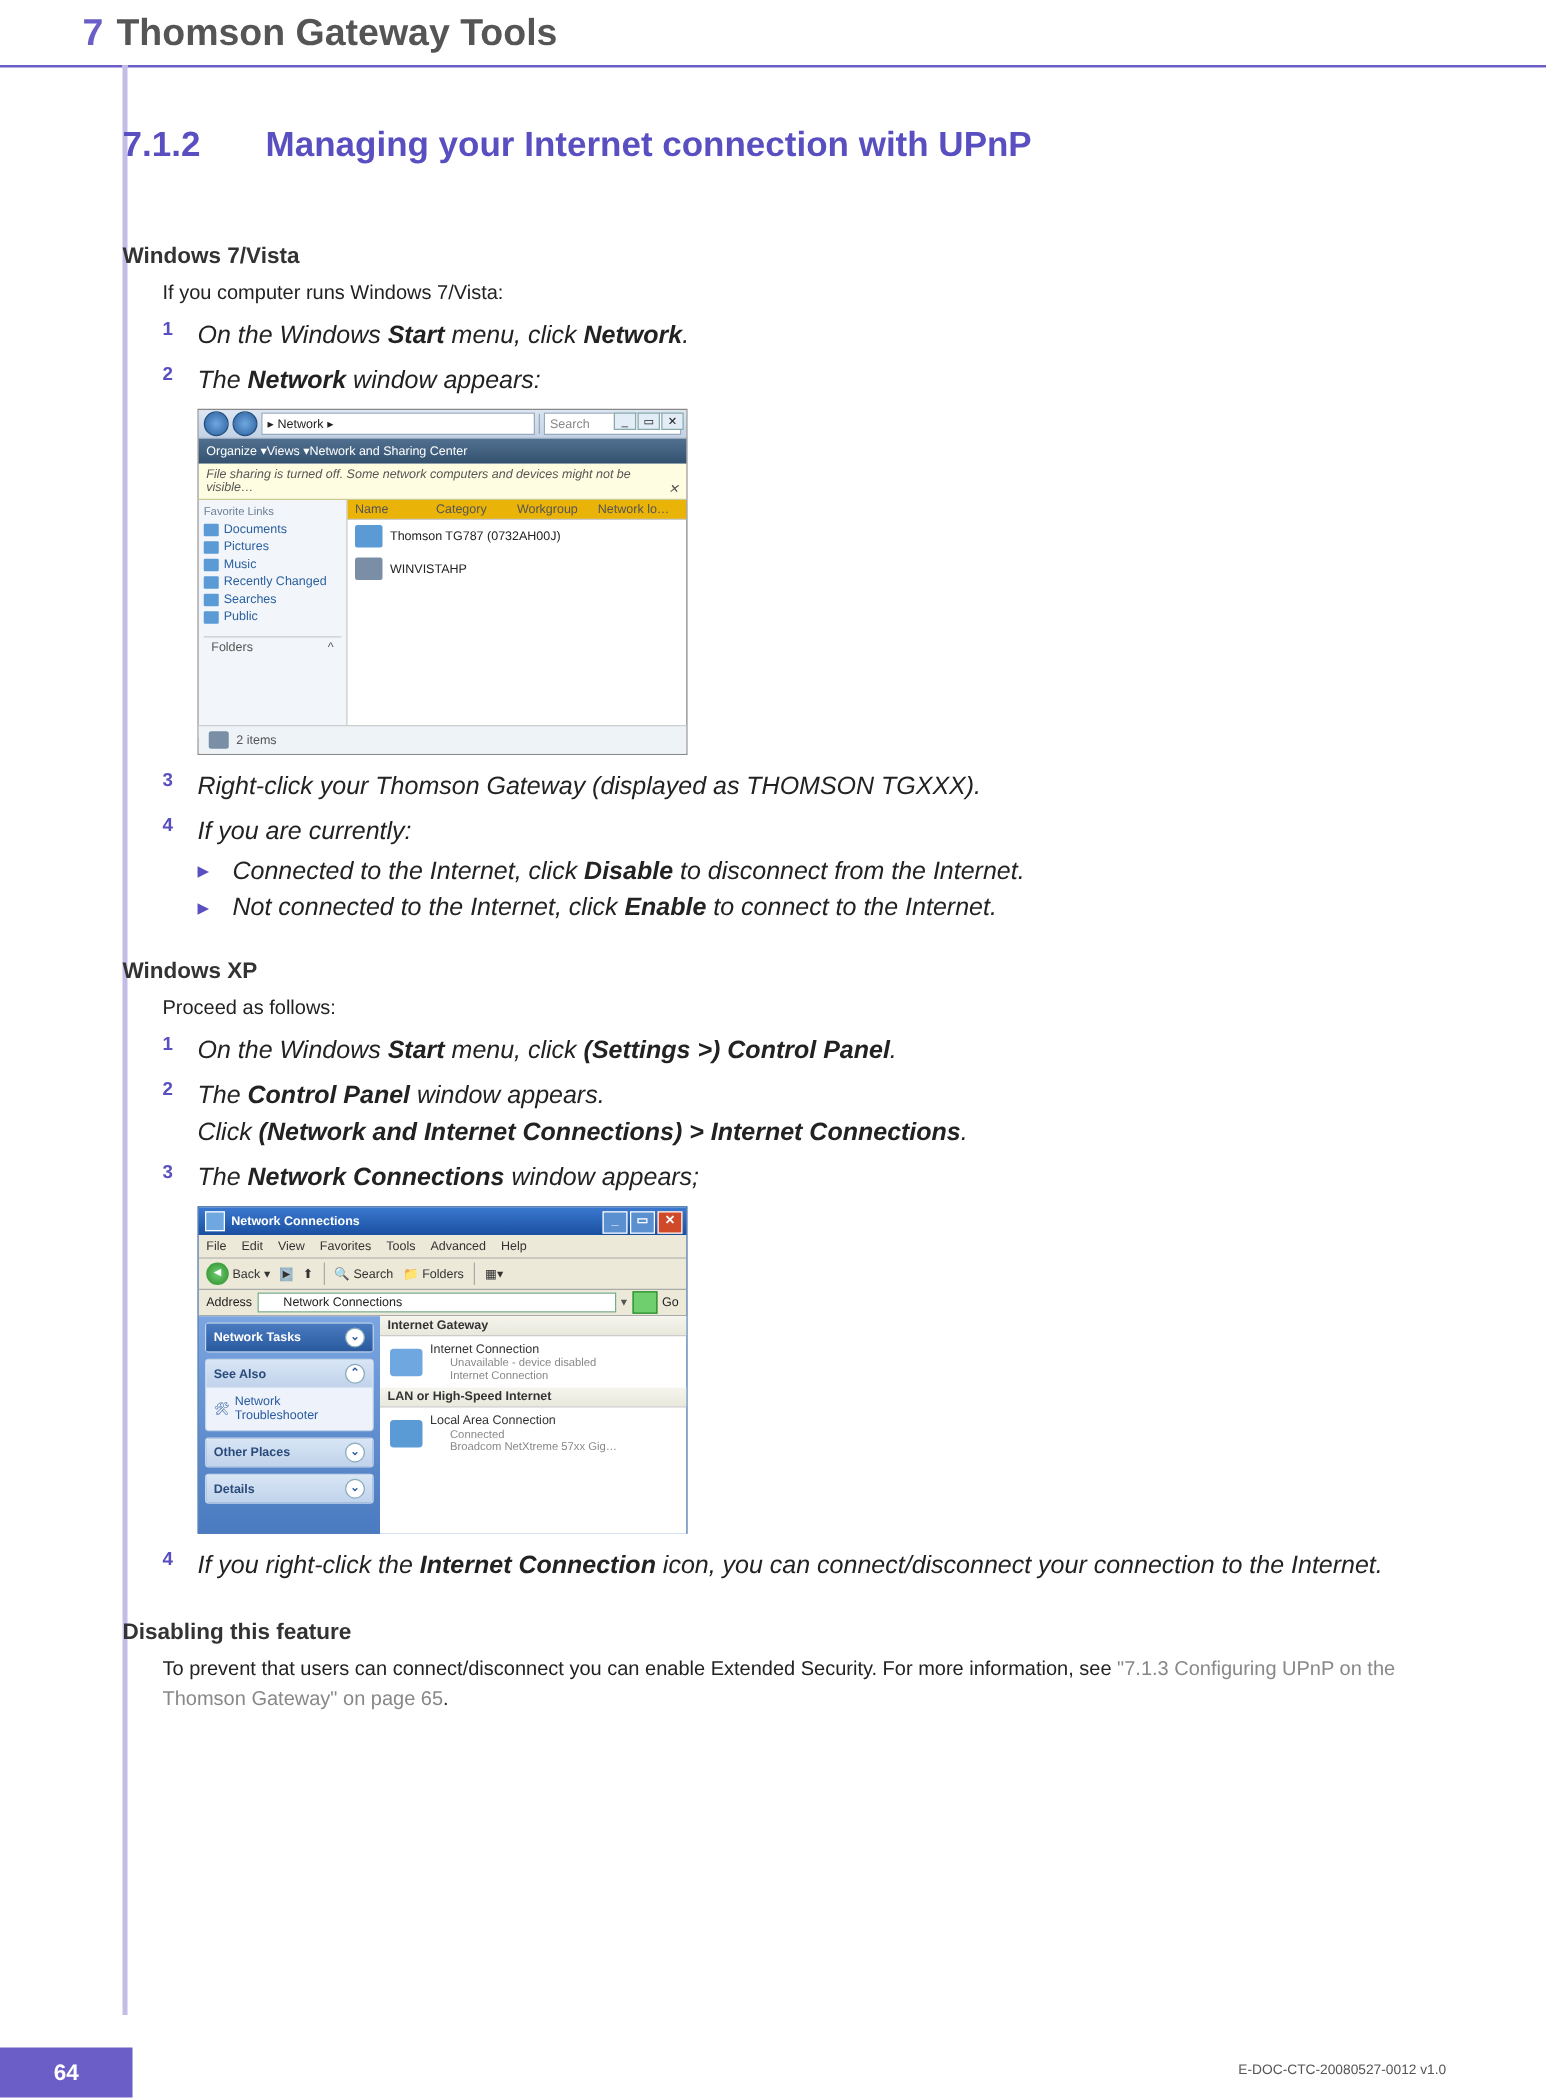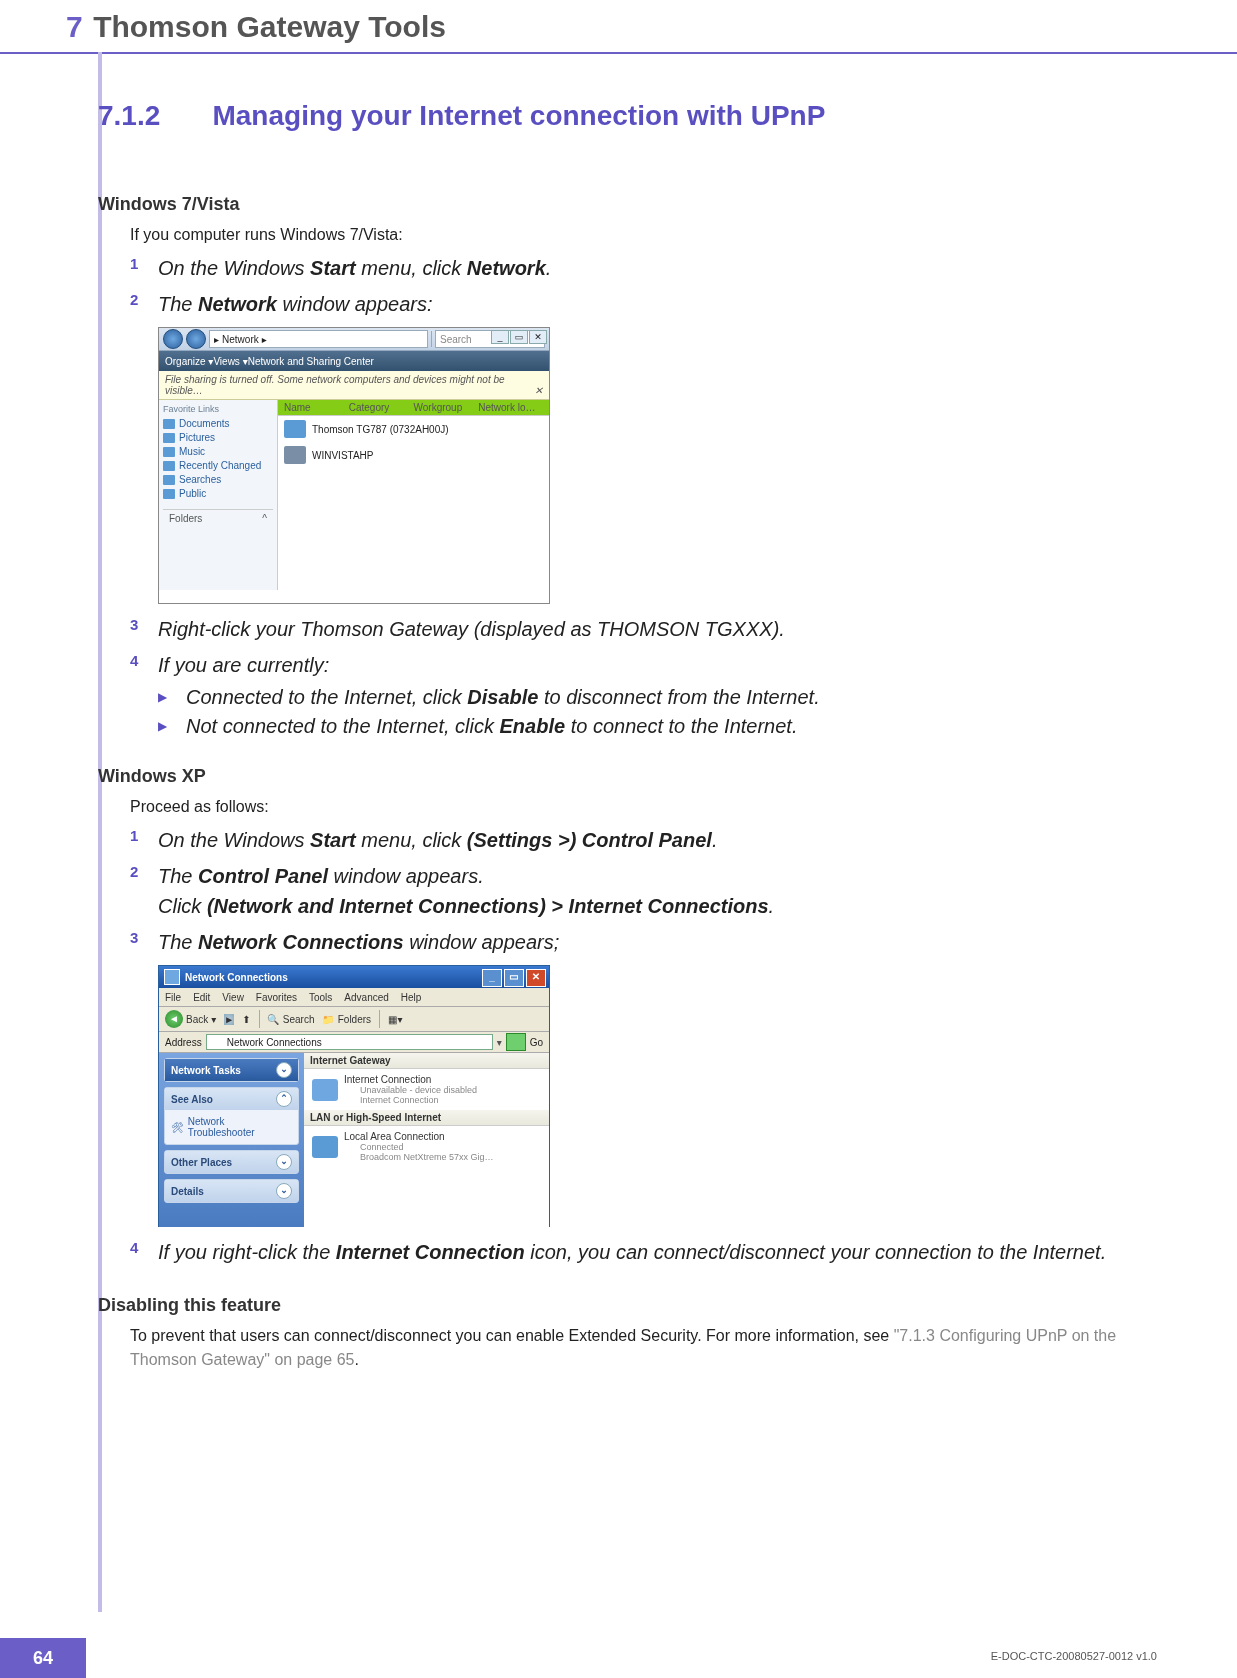"Name" .vista-cols { background: #84cc16 -> #eab308 }
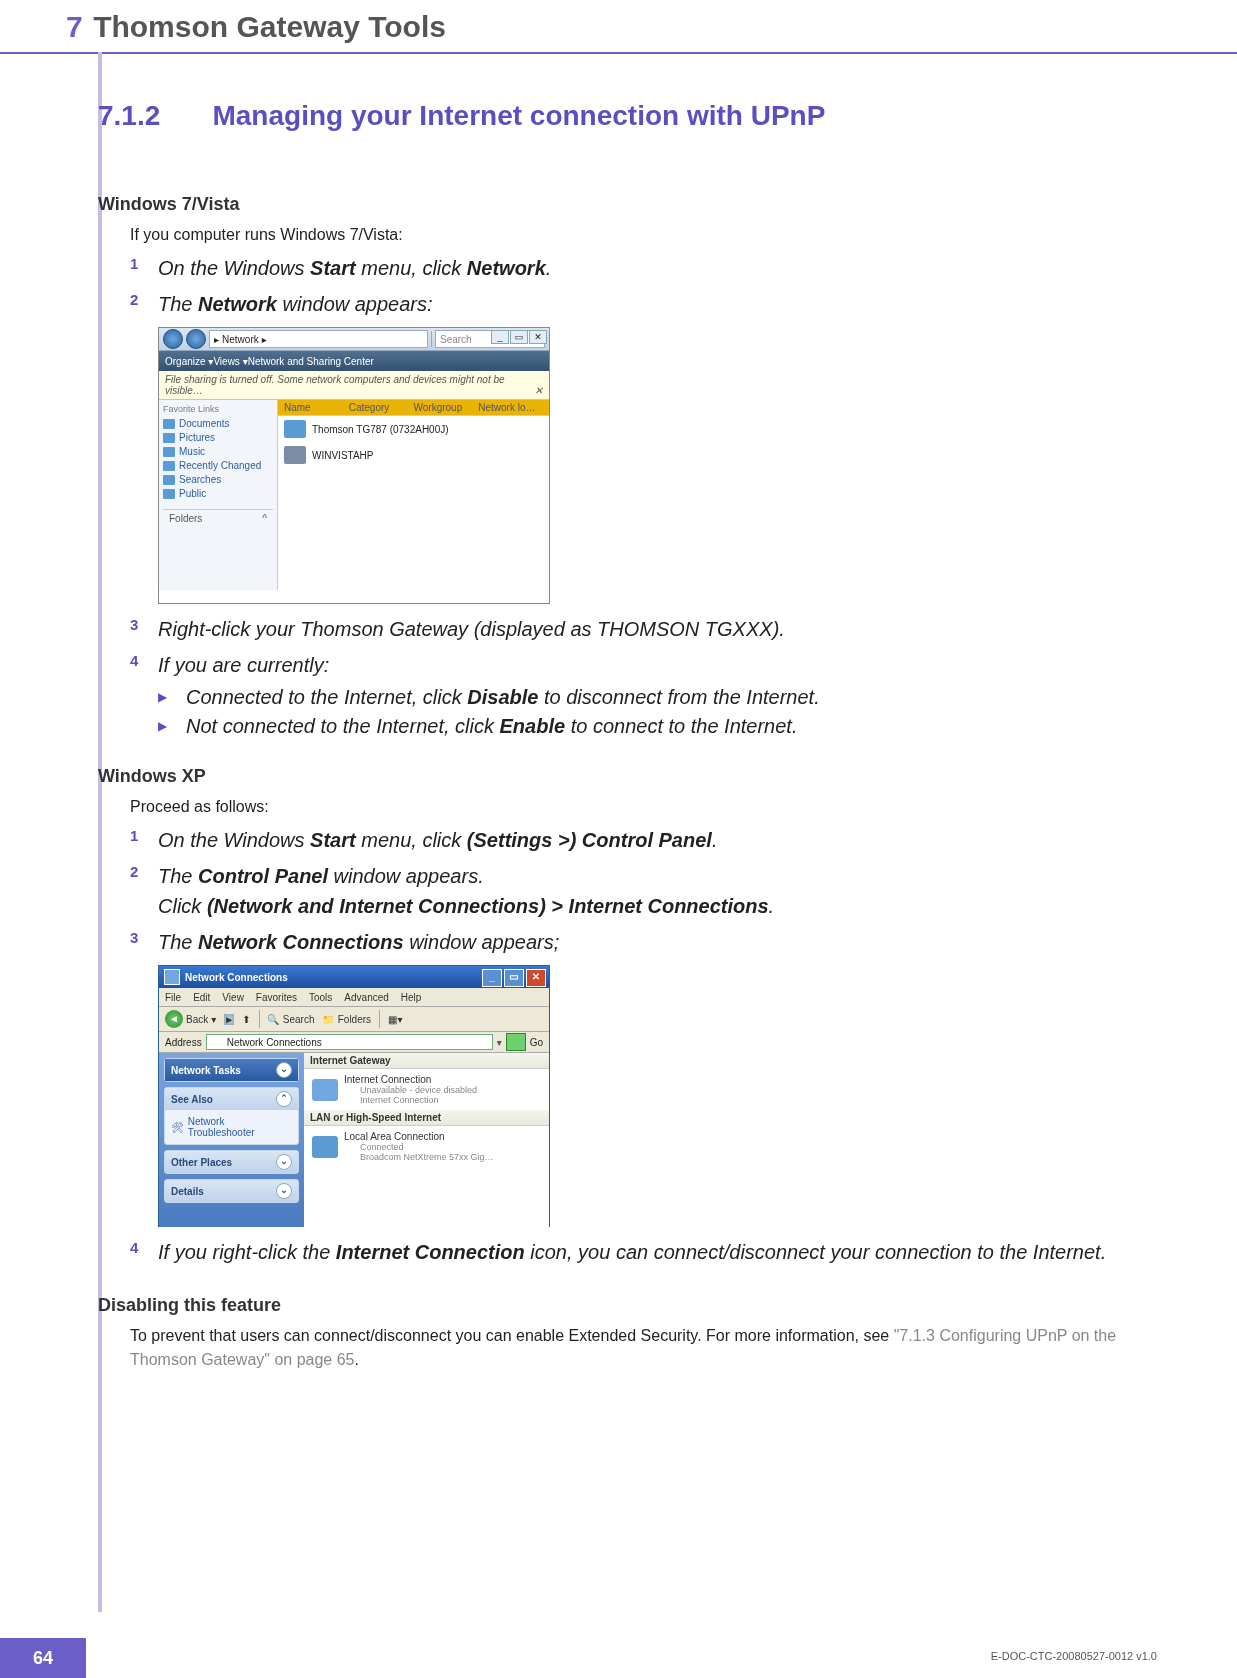"2 items" div.vista-status { html: none -> <div> <span></span> <span>2 items</span> </div> }
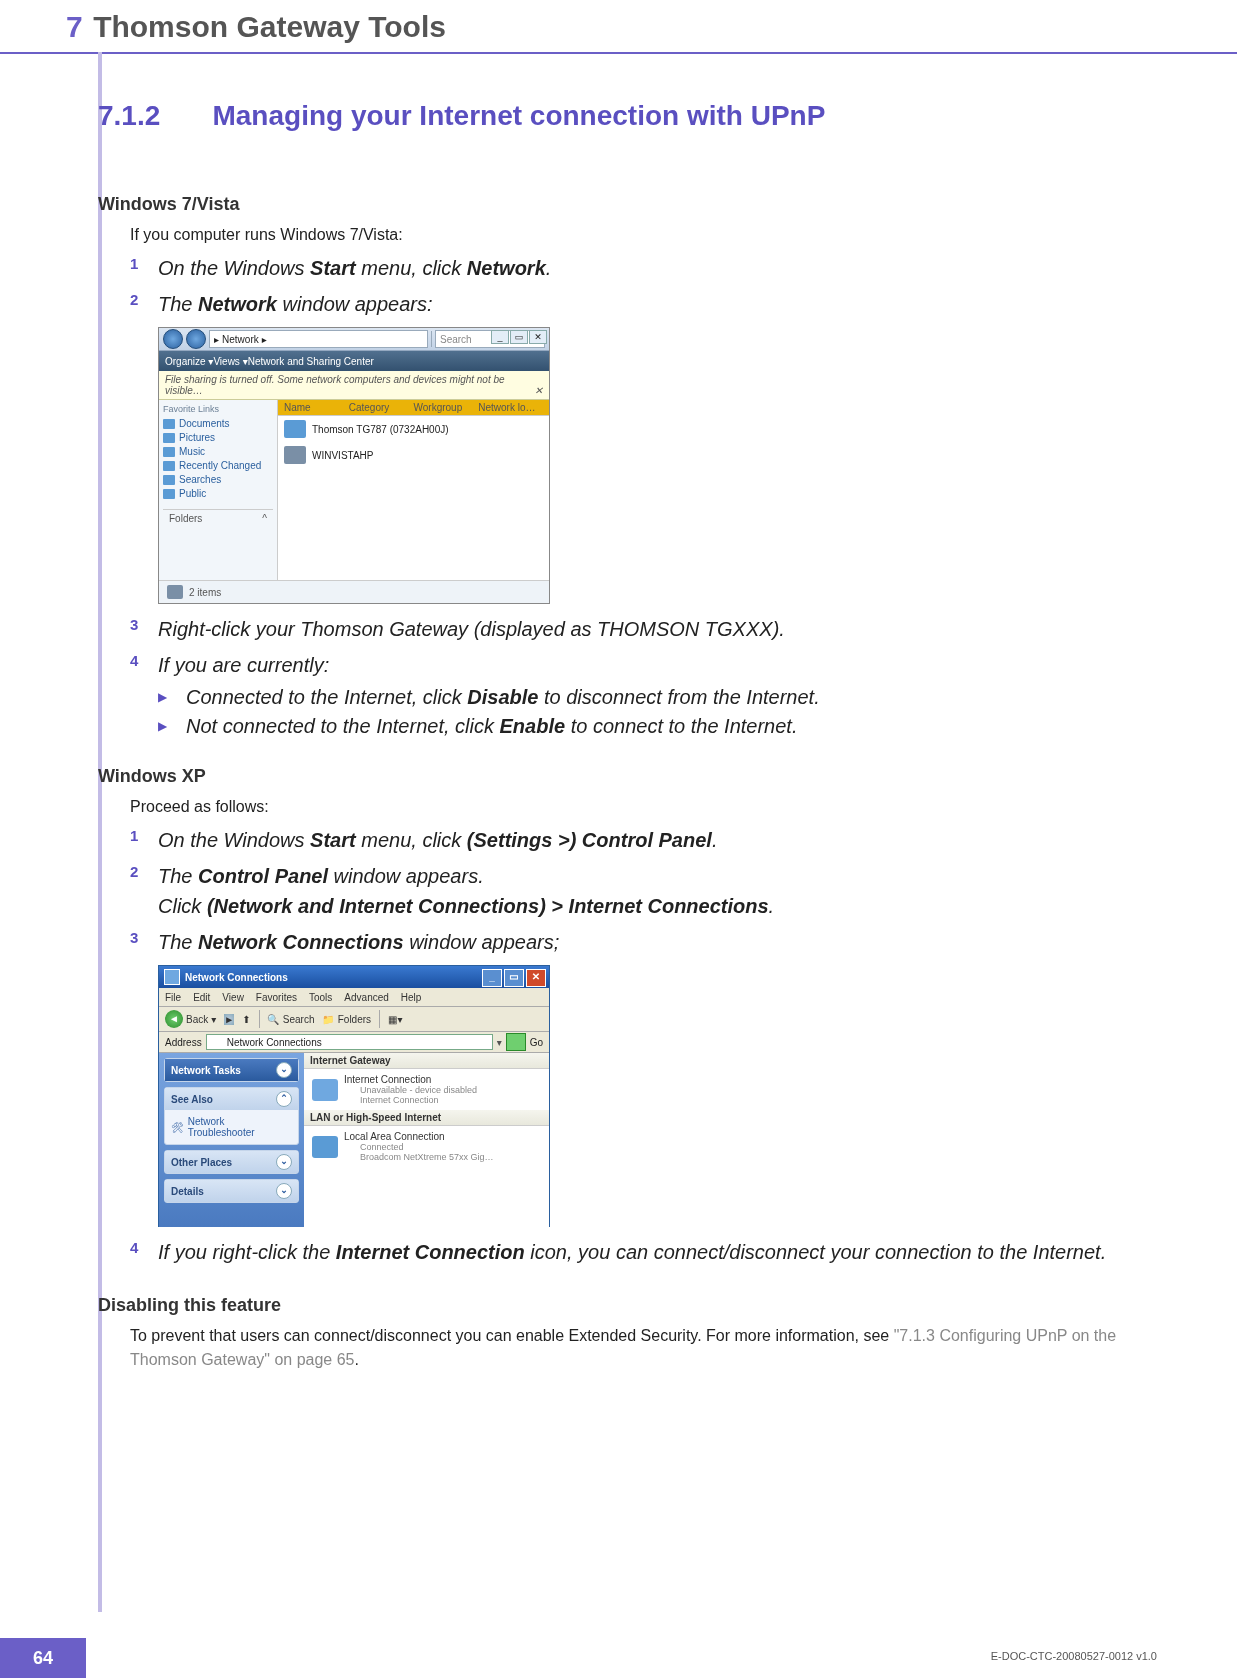"64" .page-num-box { width: 86px -> 106px }
